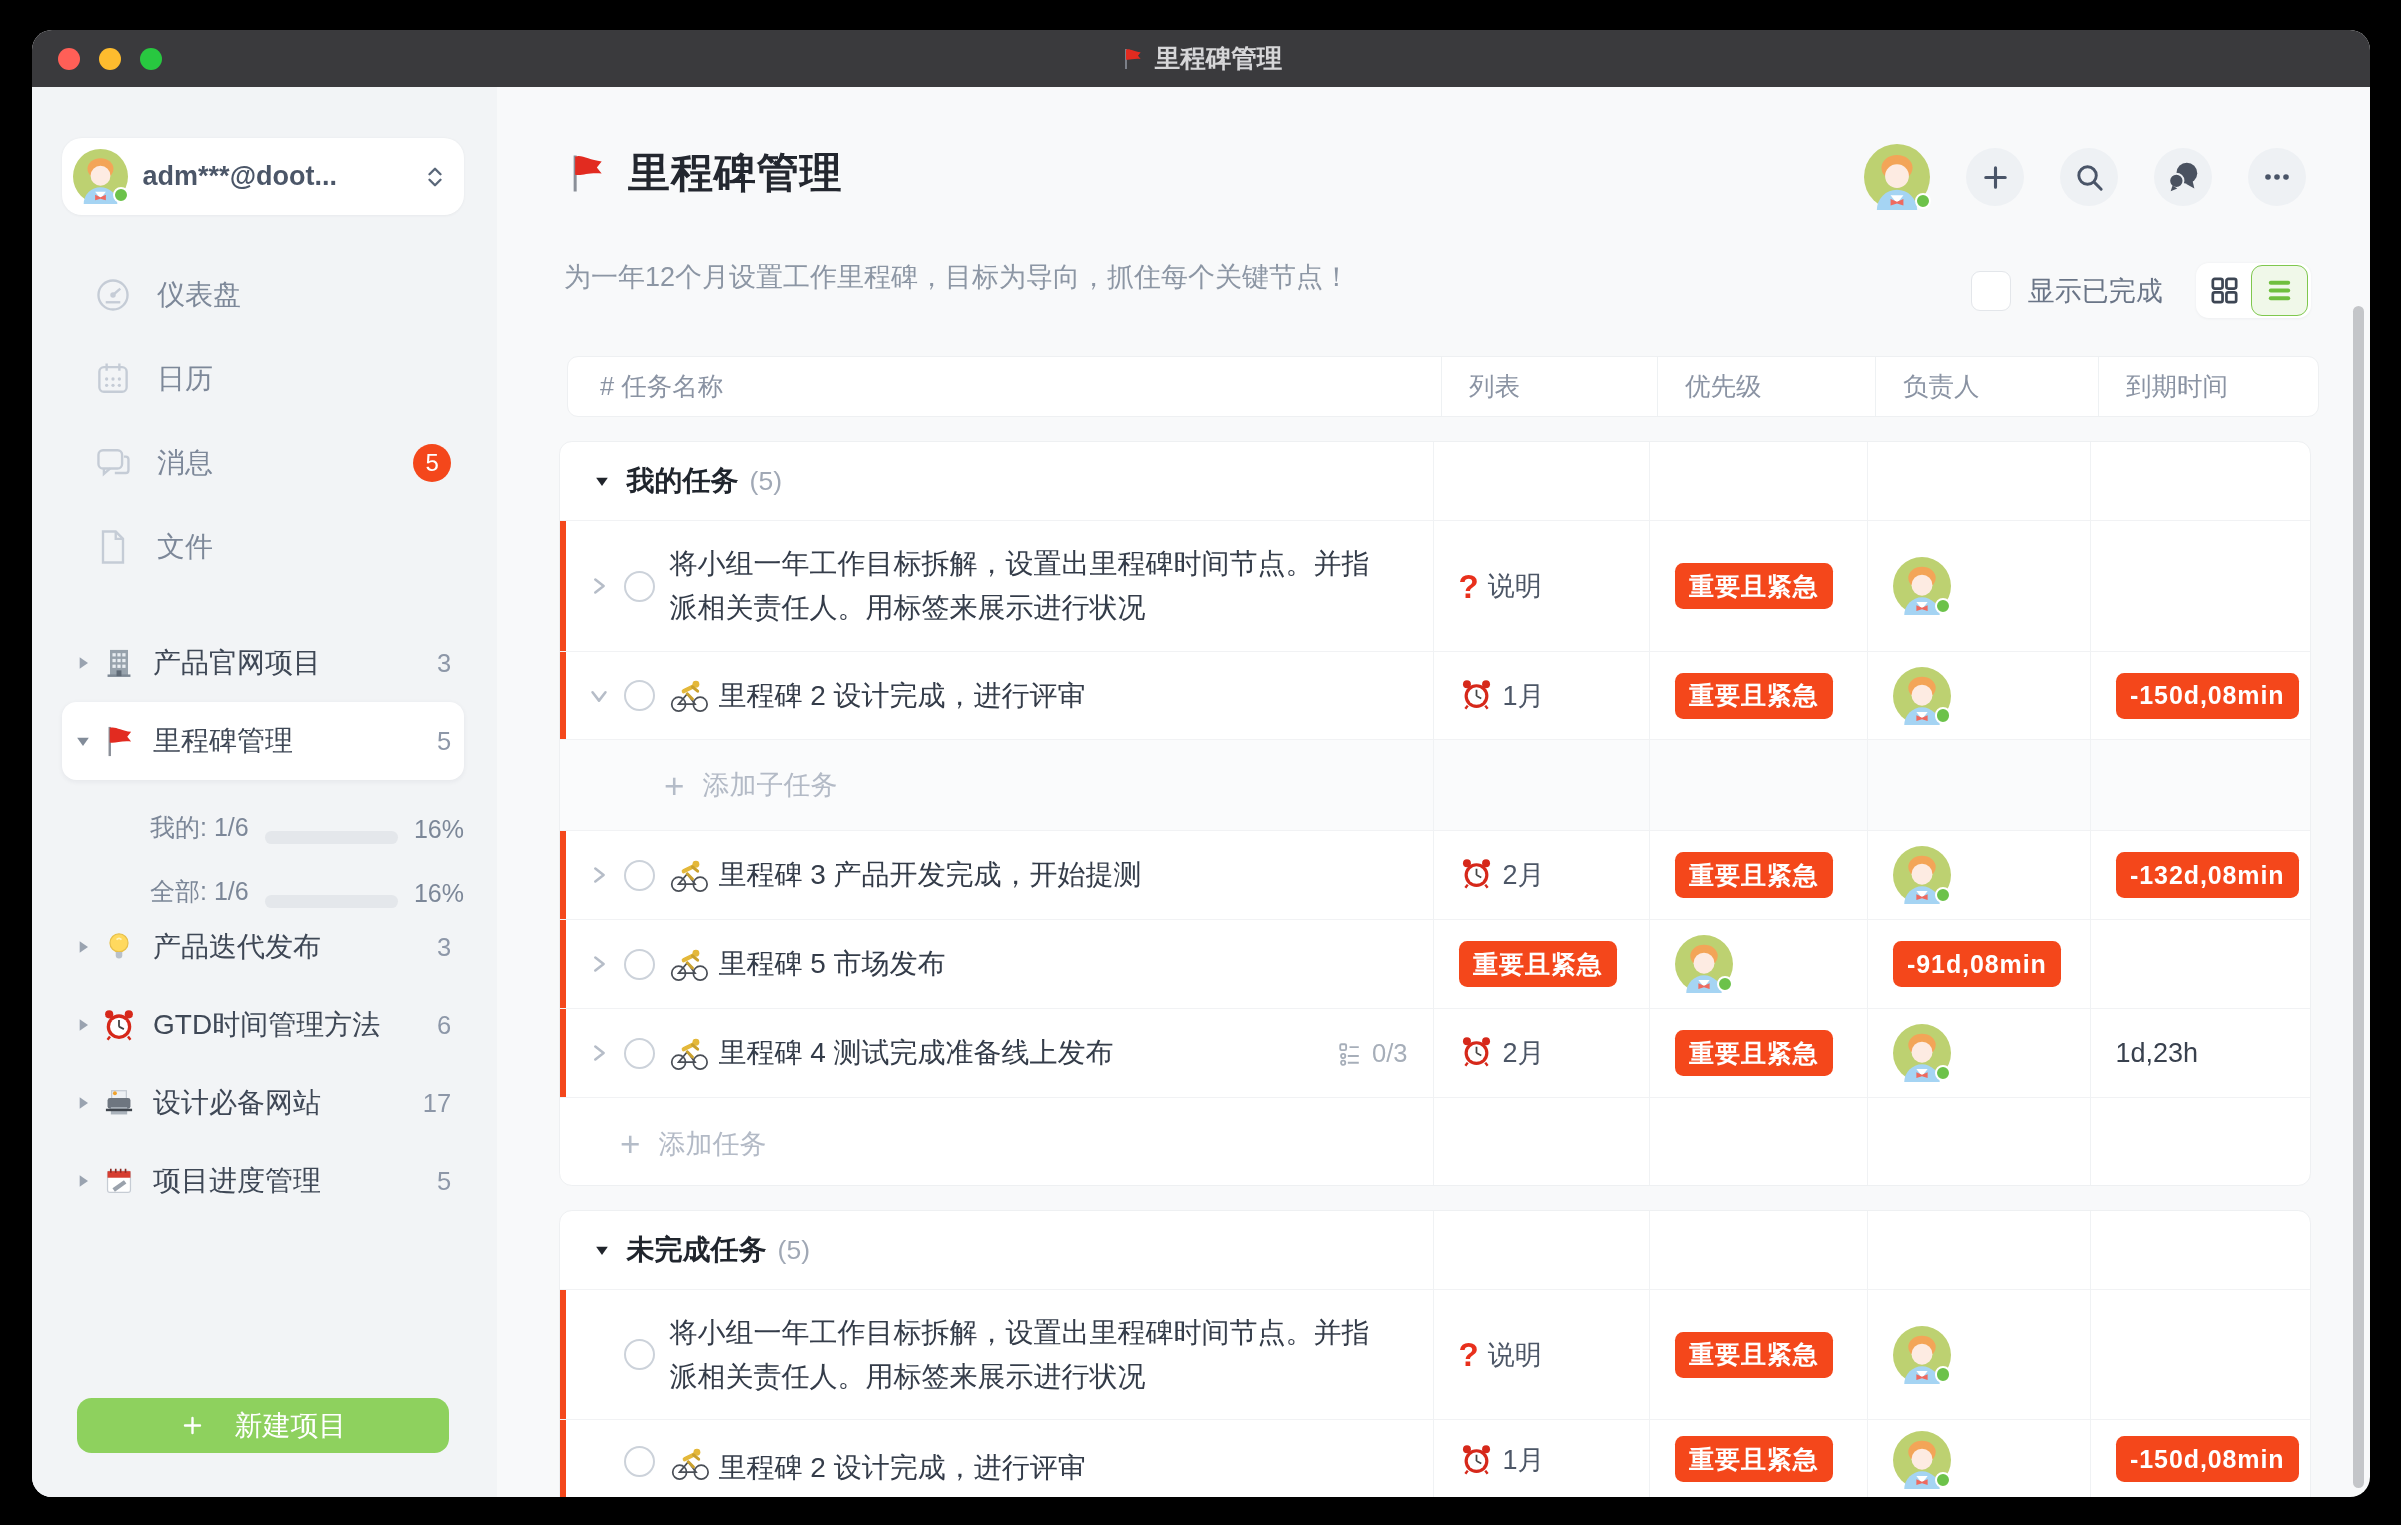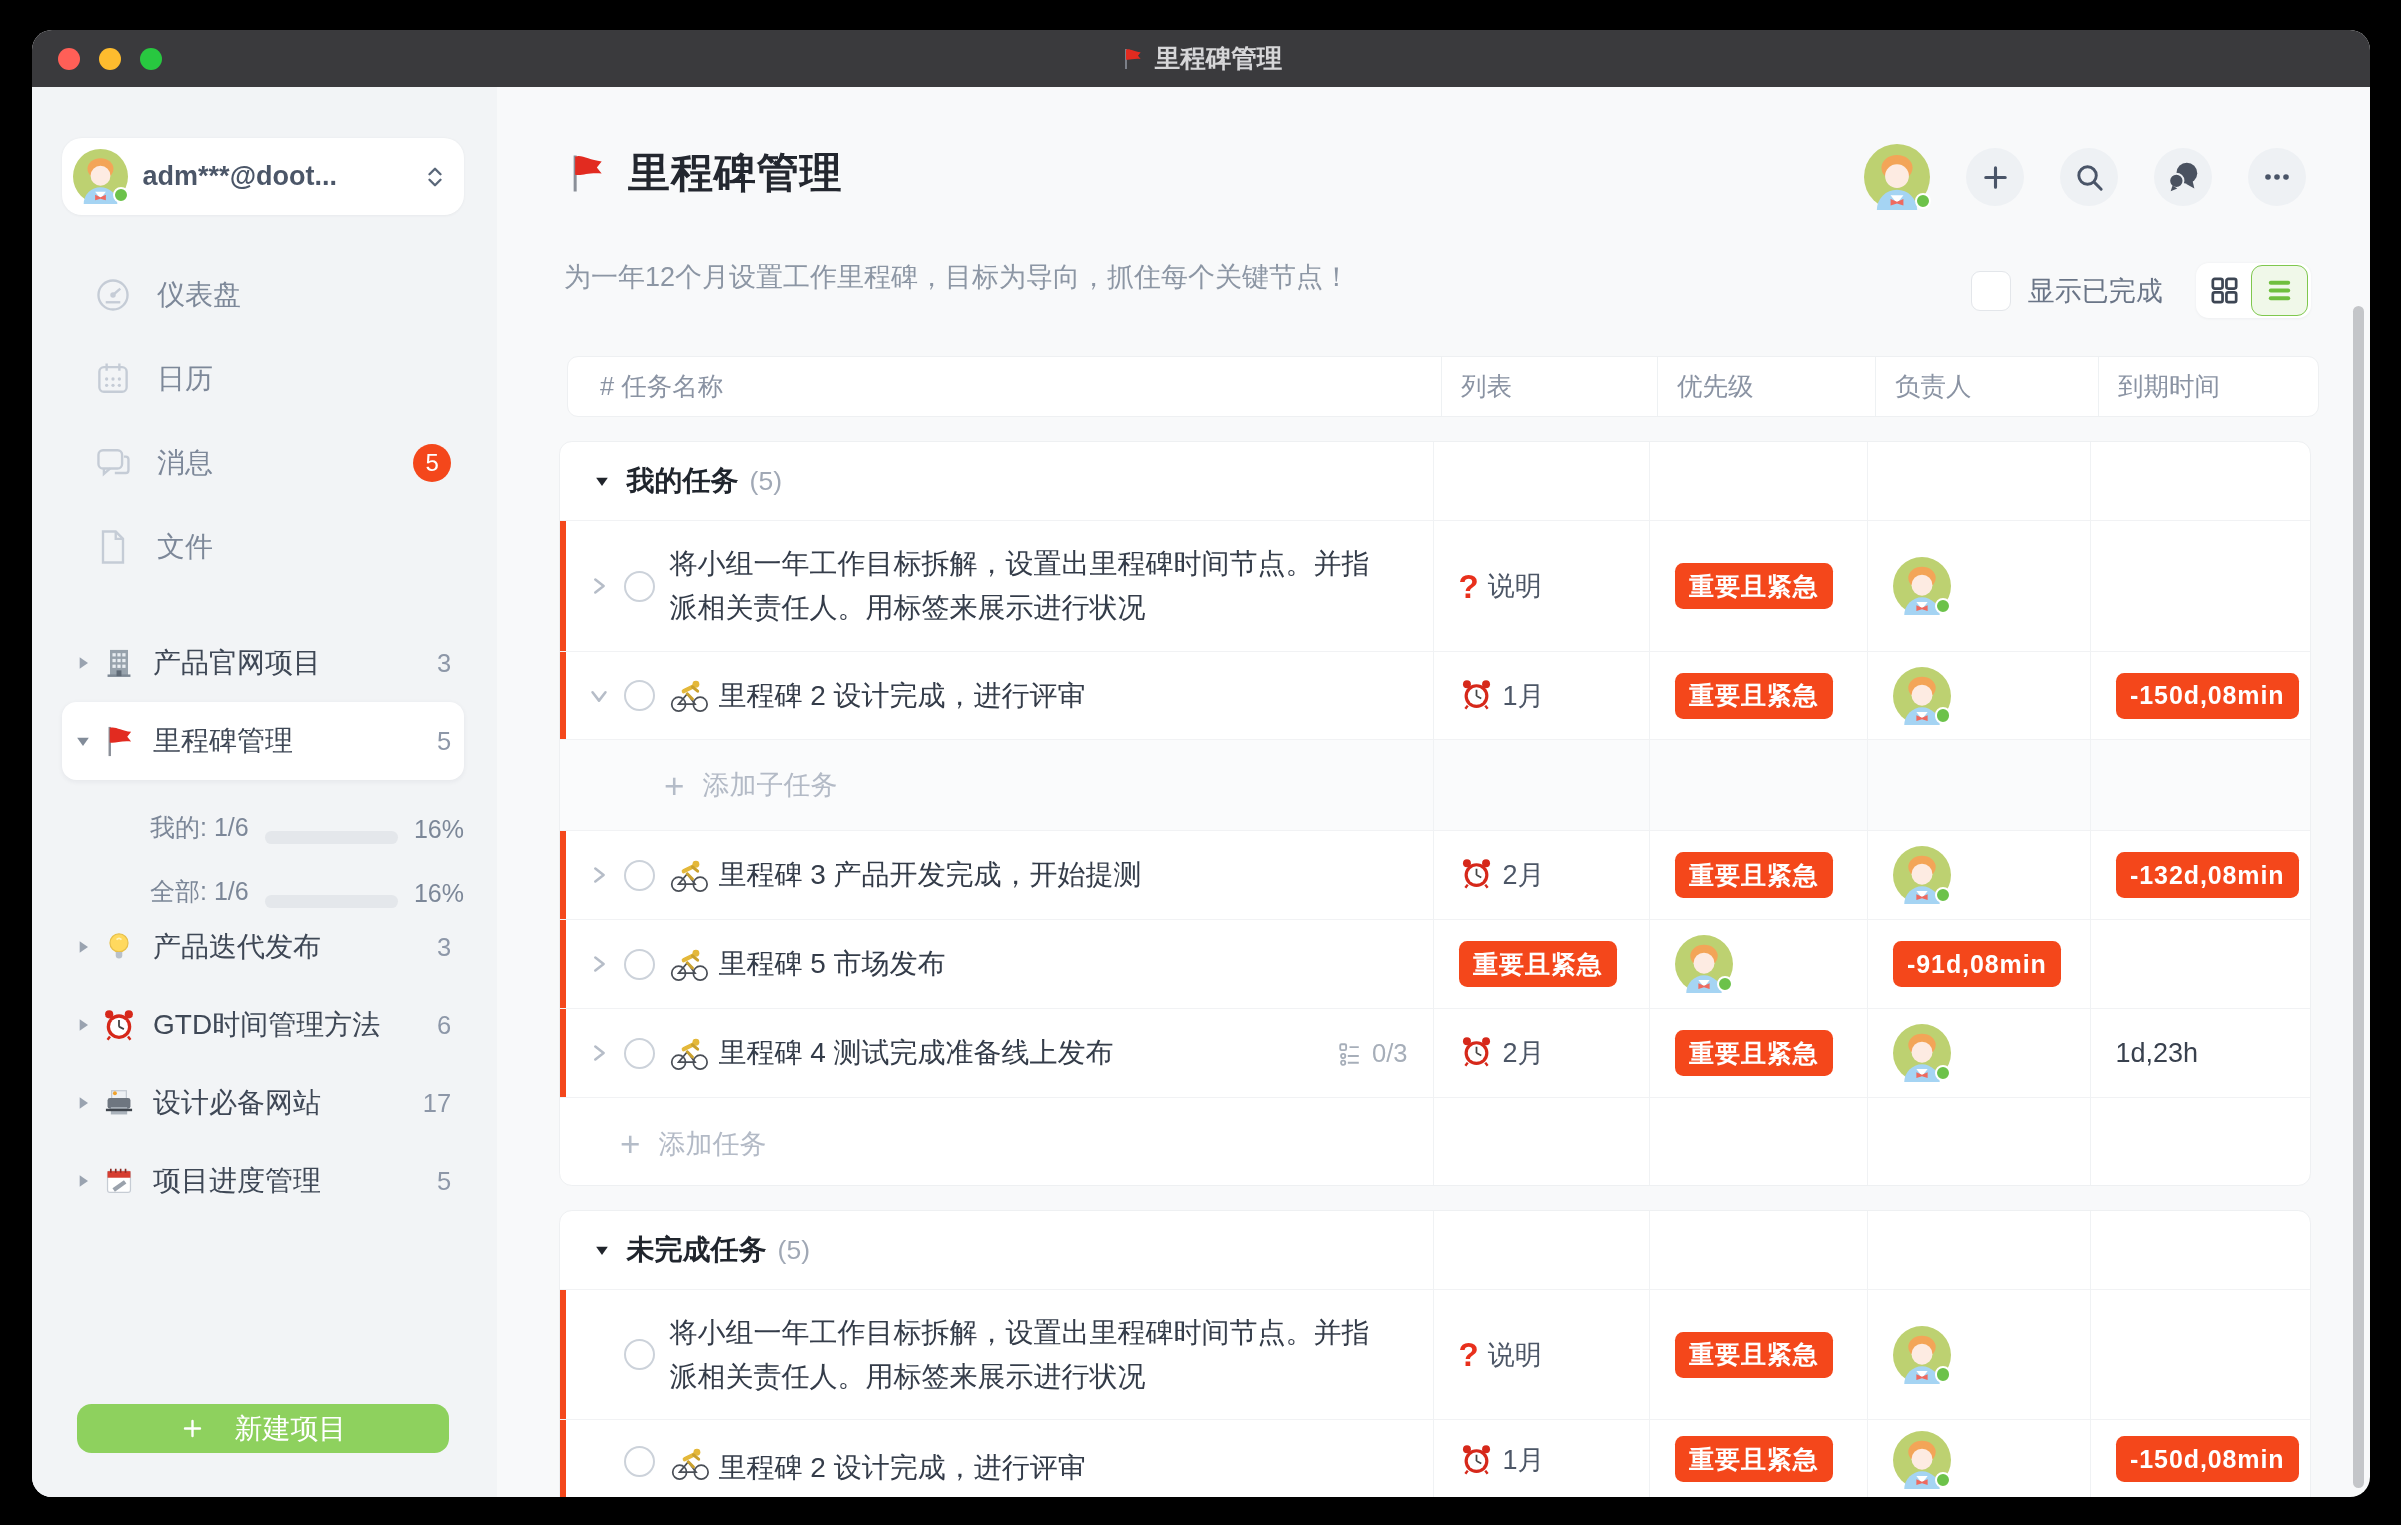"列表" .th { padding-left: 19px -> 27px }
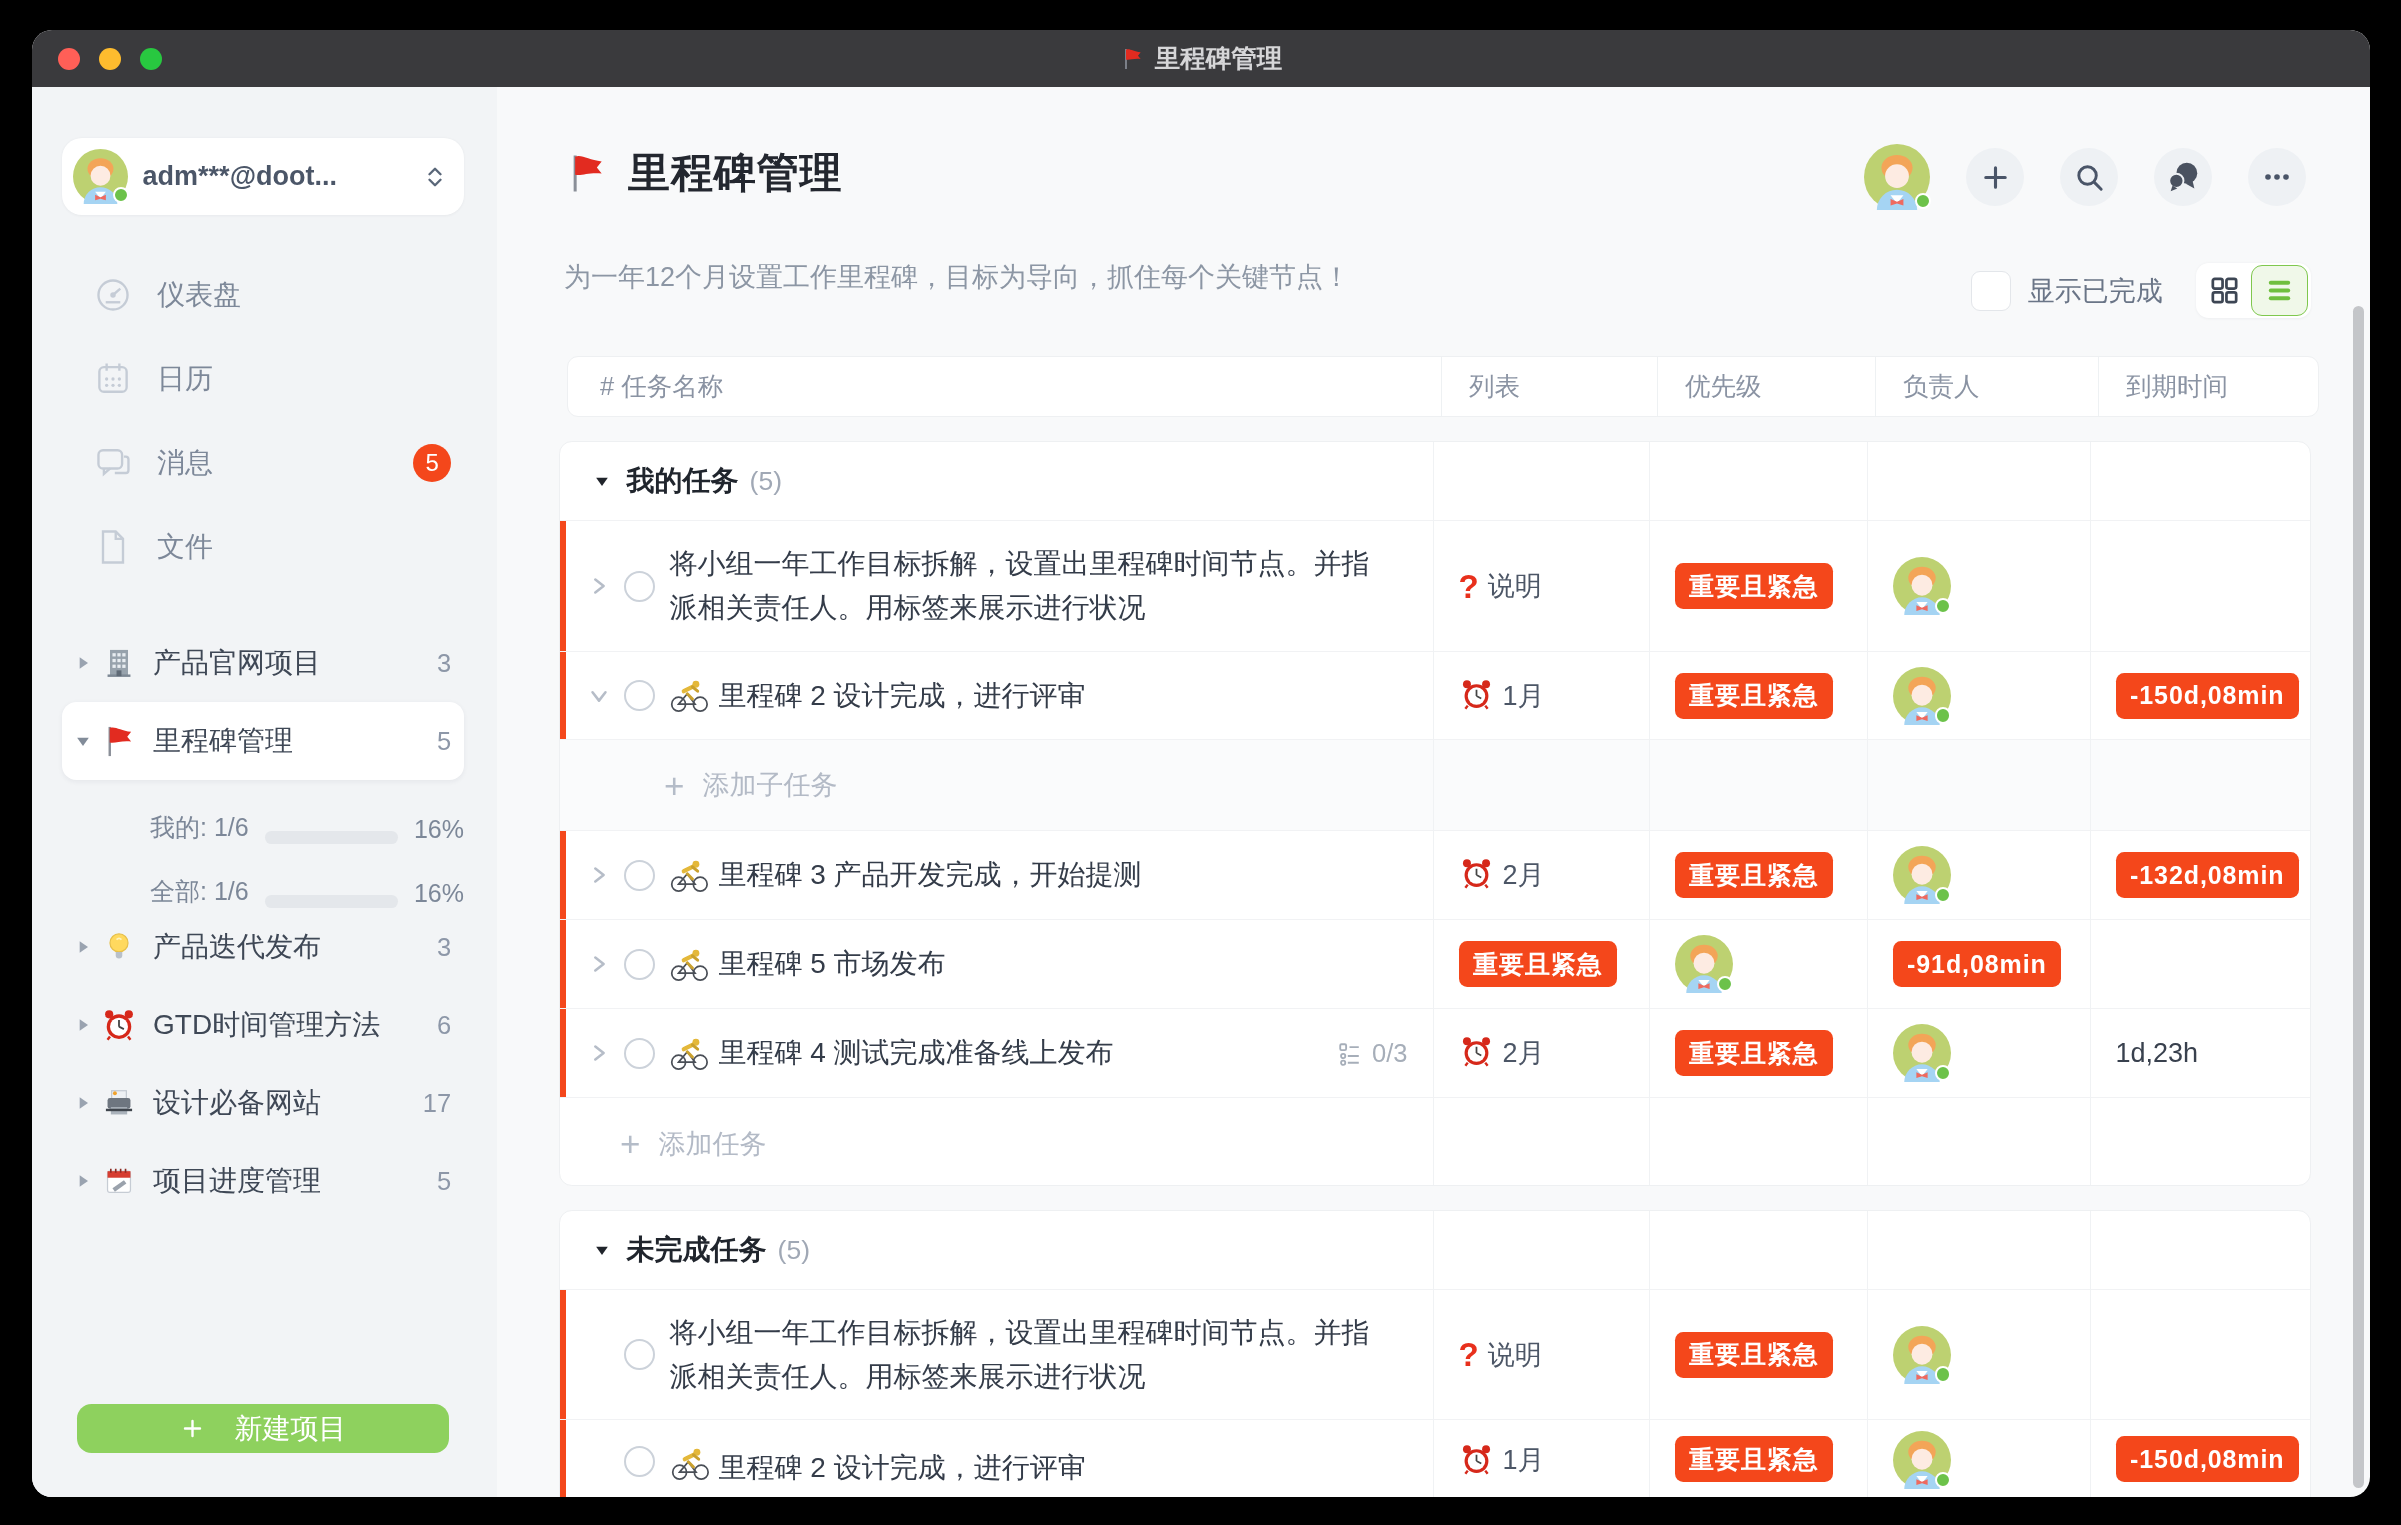"新建项目" .newproj { height: 49px -> 55px }
